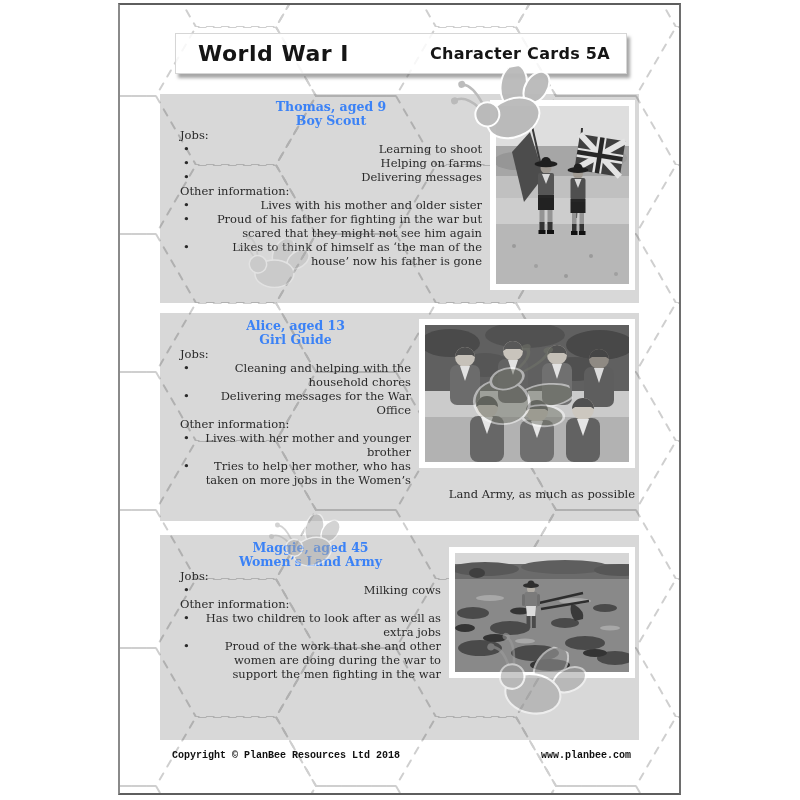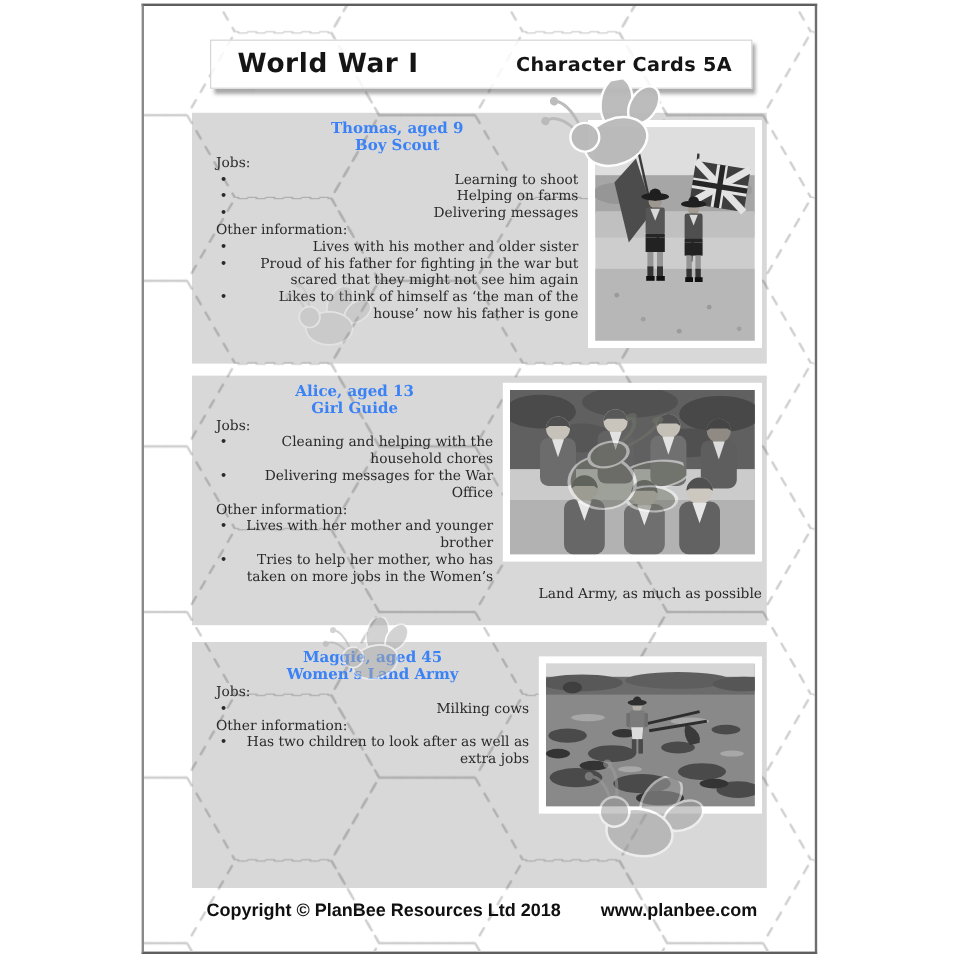"Proud of the work that" li { html: none -> <li>Proud of the work that she and other women are doing during the war to support the men fighting in the war</li> }
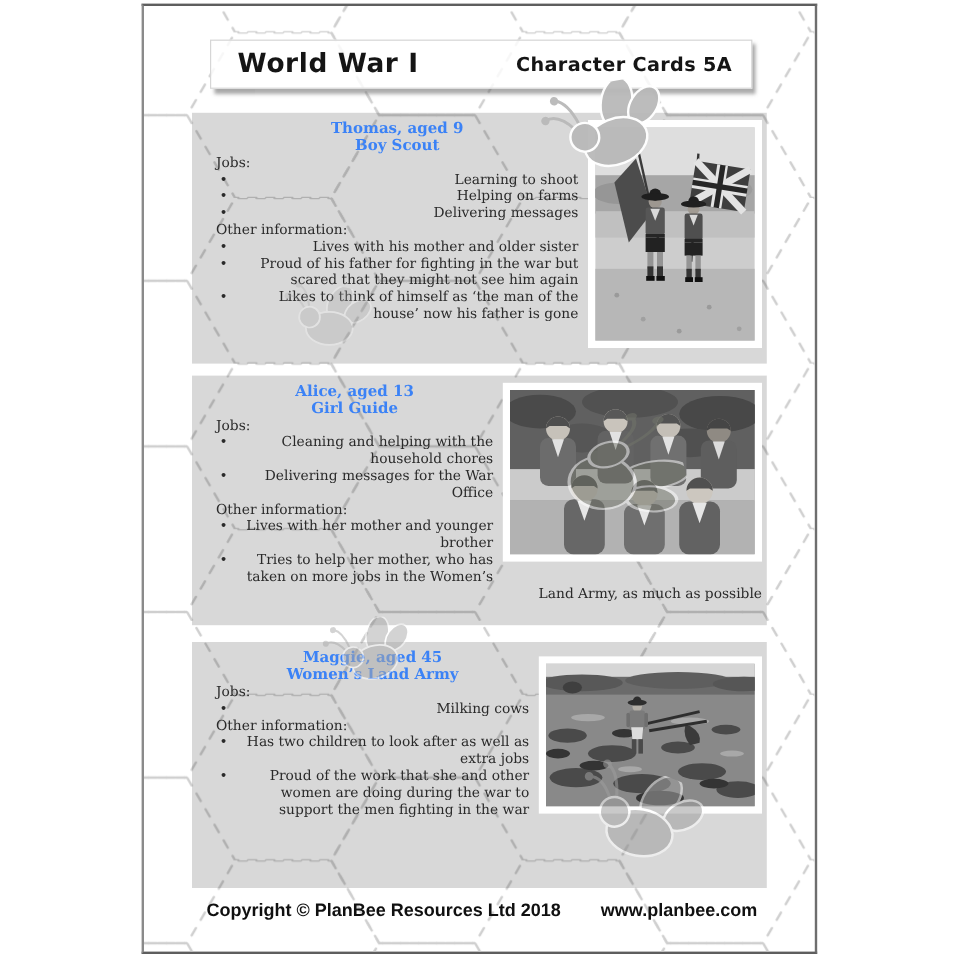"Copyright © PlanBee Resources Ltd" .footer { font-family: Liberation Sans, sans-serif -> Liberation Mono, monospace; font-size: 15px -> 10px }
